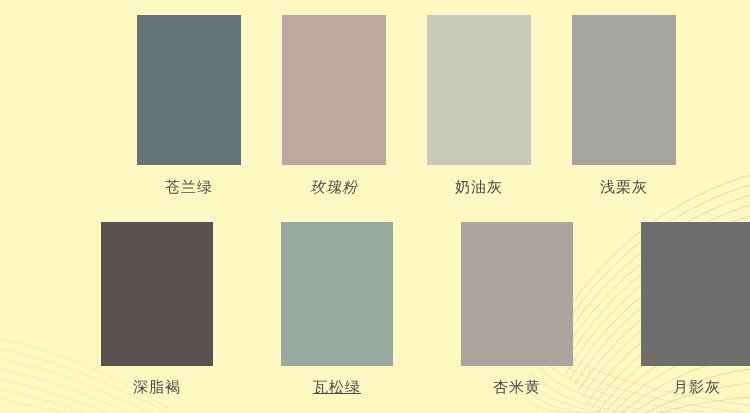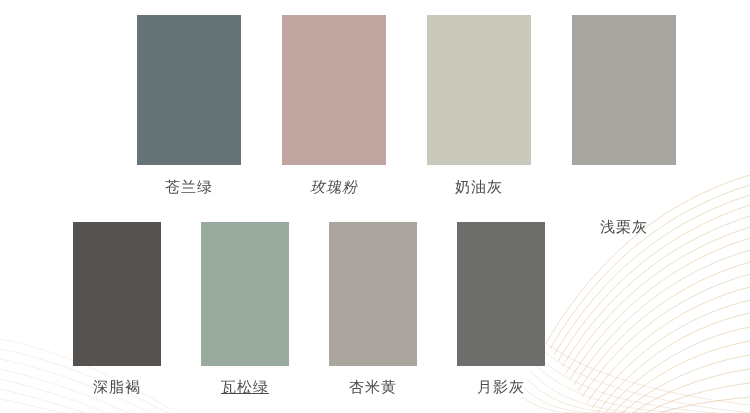"苍兰绿" div { background: #ffffff -> #fef9c3 }
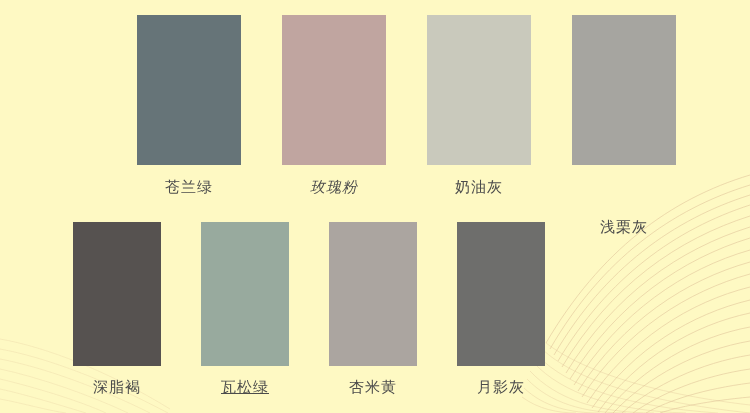"浅栗灰" #swatch-row-top .swatch-cell:last-child { gap: 40px -> none }
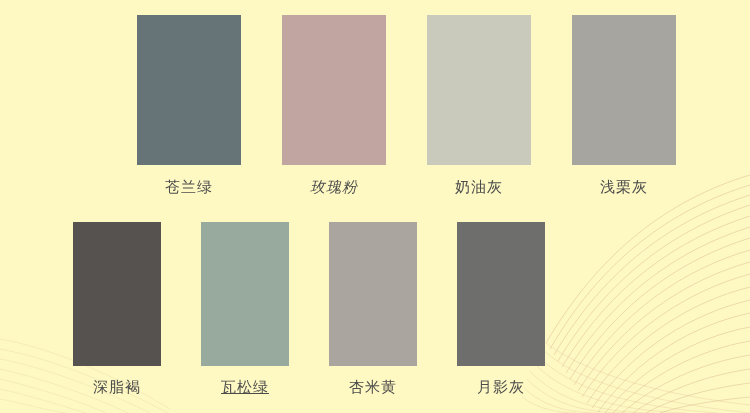"深脂褐" #swatch-row-bottom .swatch-cell { margin-left: none -> 28px; width: 88px -> 112px }
